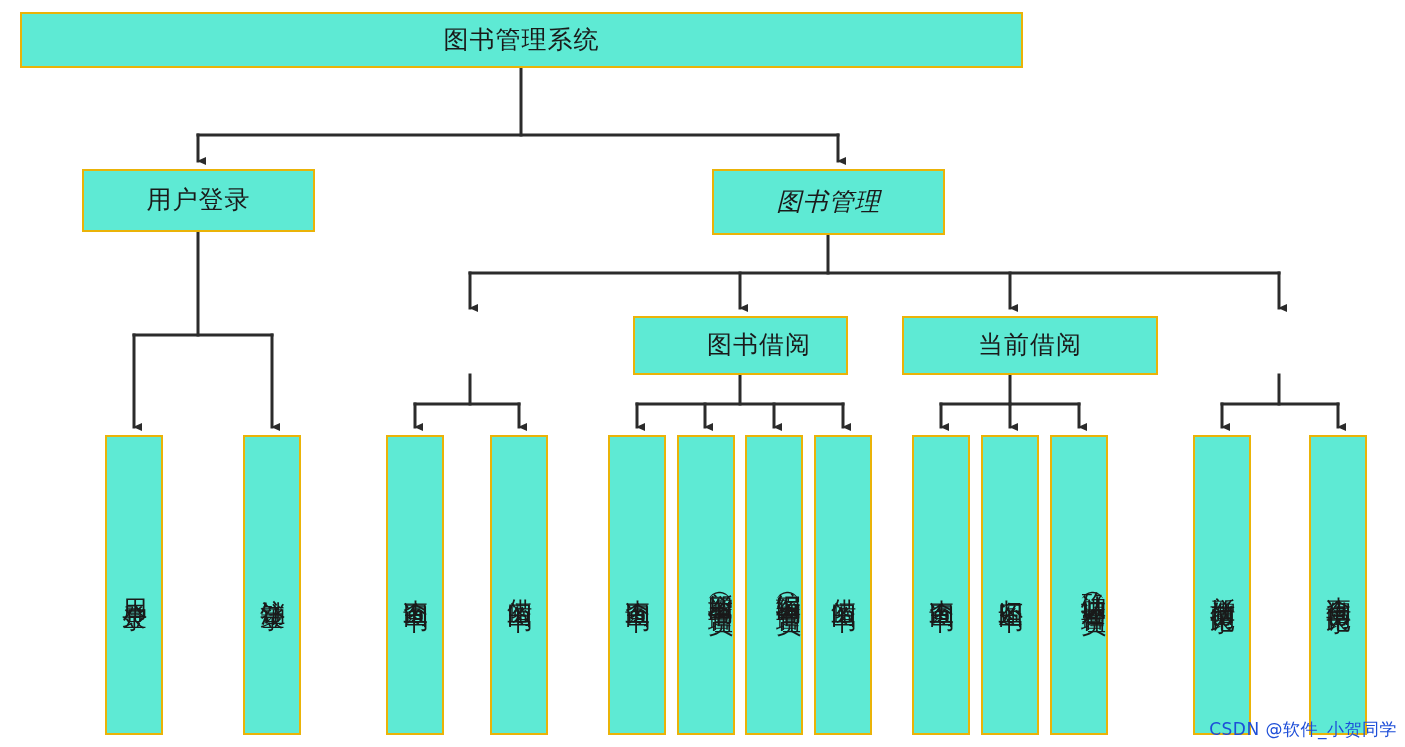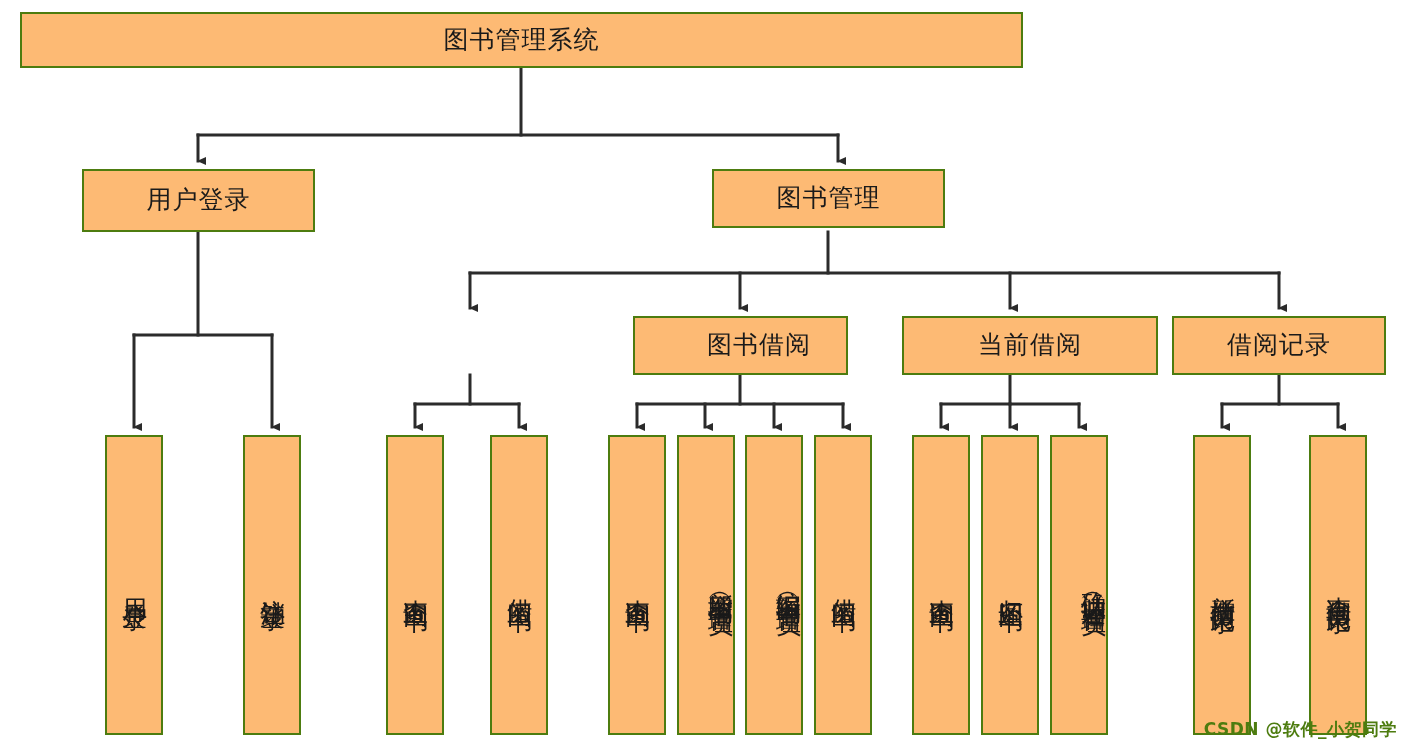"图书管理系统" .node { background: #fdba74 -> #5eead4; border: 2px solid #4d7c0f -> 2px solid #eab308 }
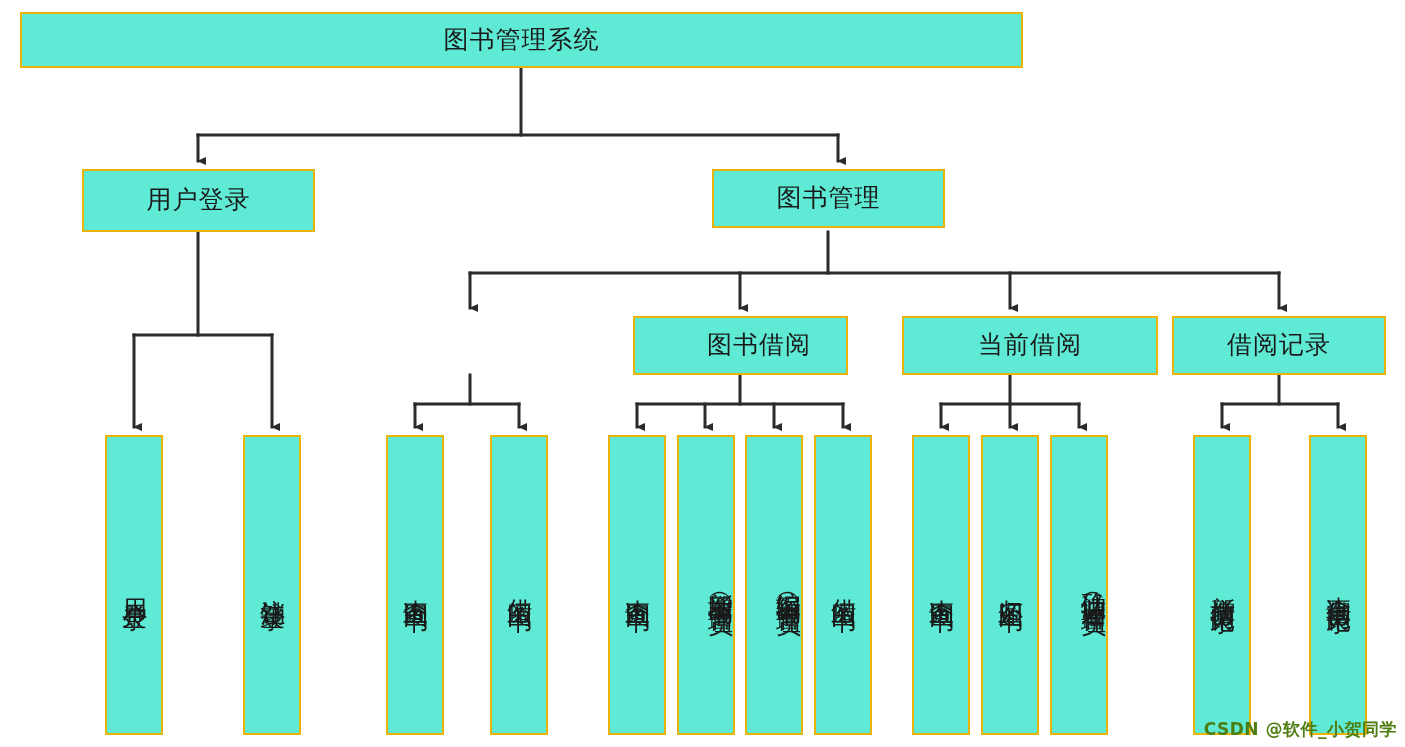"图书管理" div.node { font-style: none -> italic; height: 59px -> 66px }
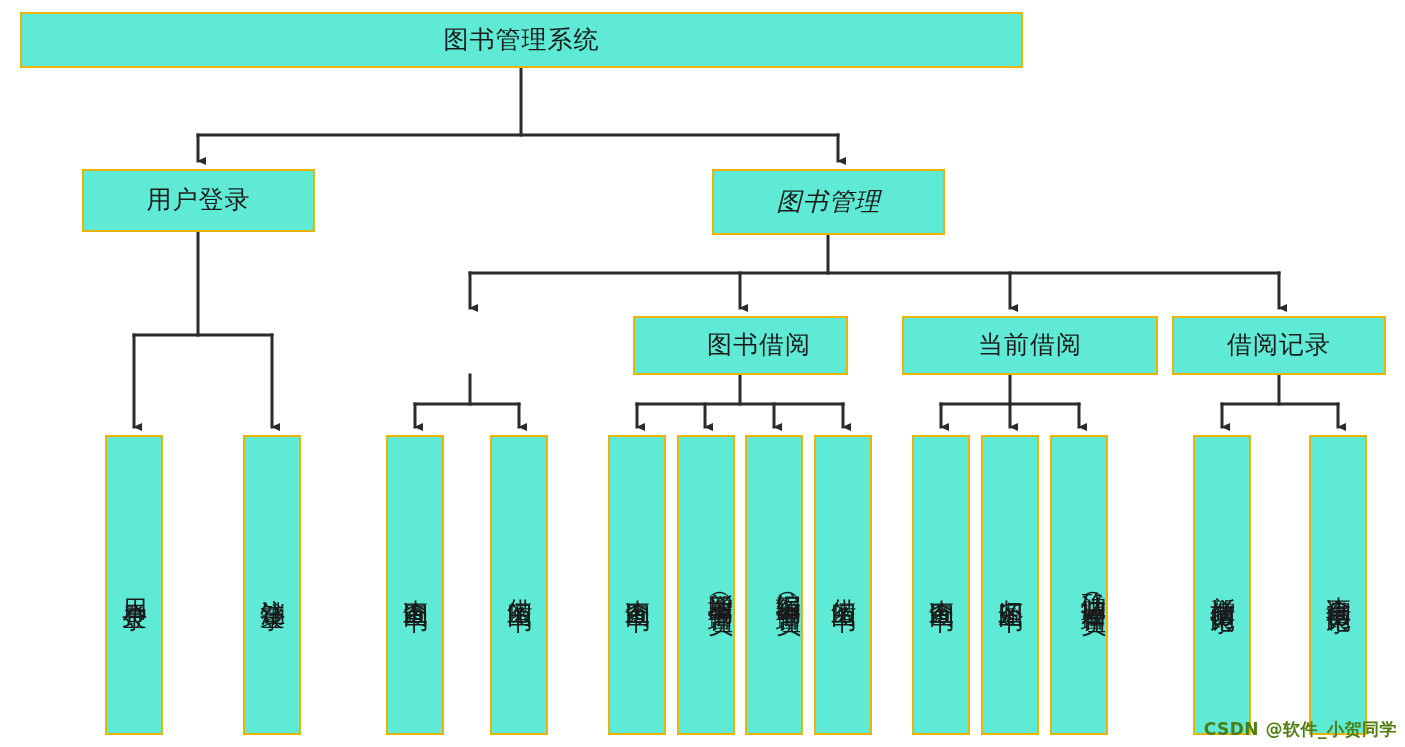"借阅记录" div.node { html: <div> <span>借阅记录</span> </div> -> none }
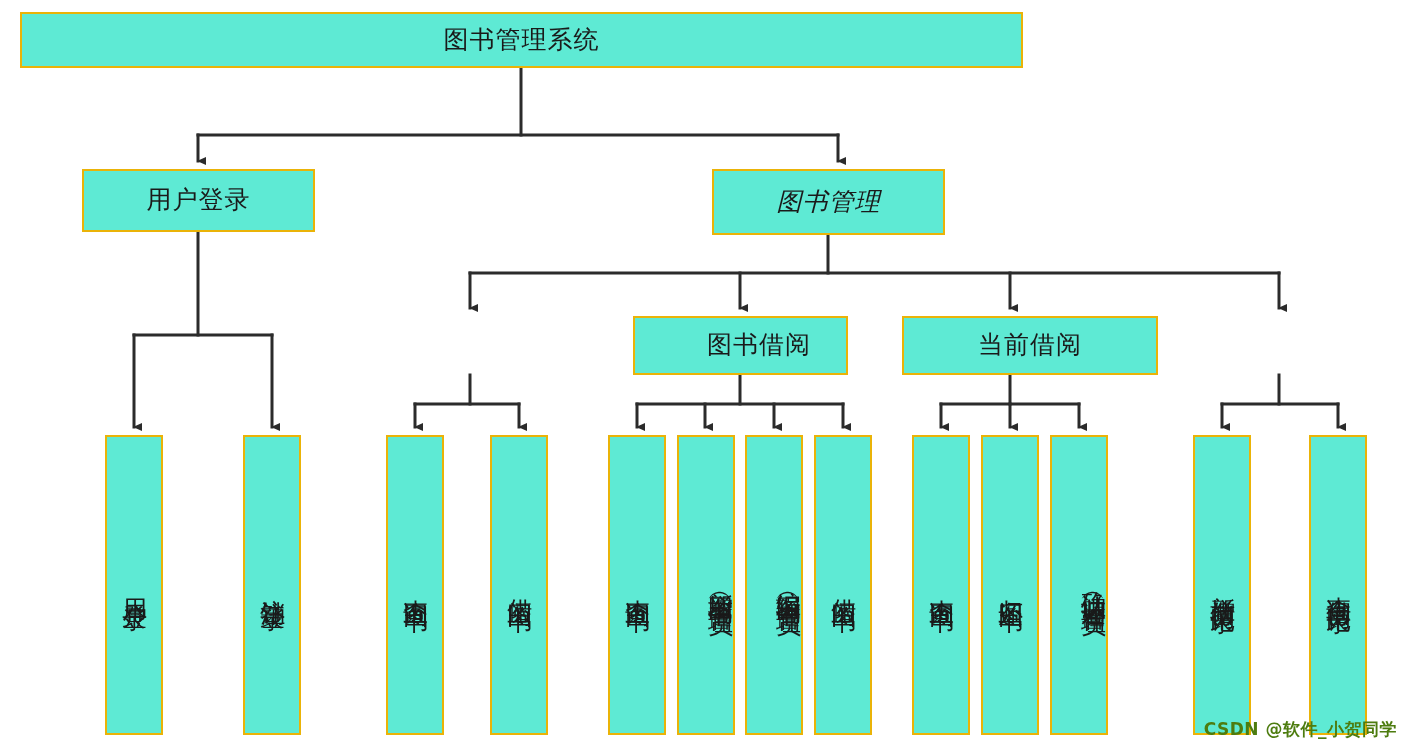"CSDN @软件_小贺同学" #watermark { color: #4d7c0f -> #1d4ed8; font-weight: bold -> none }
